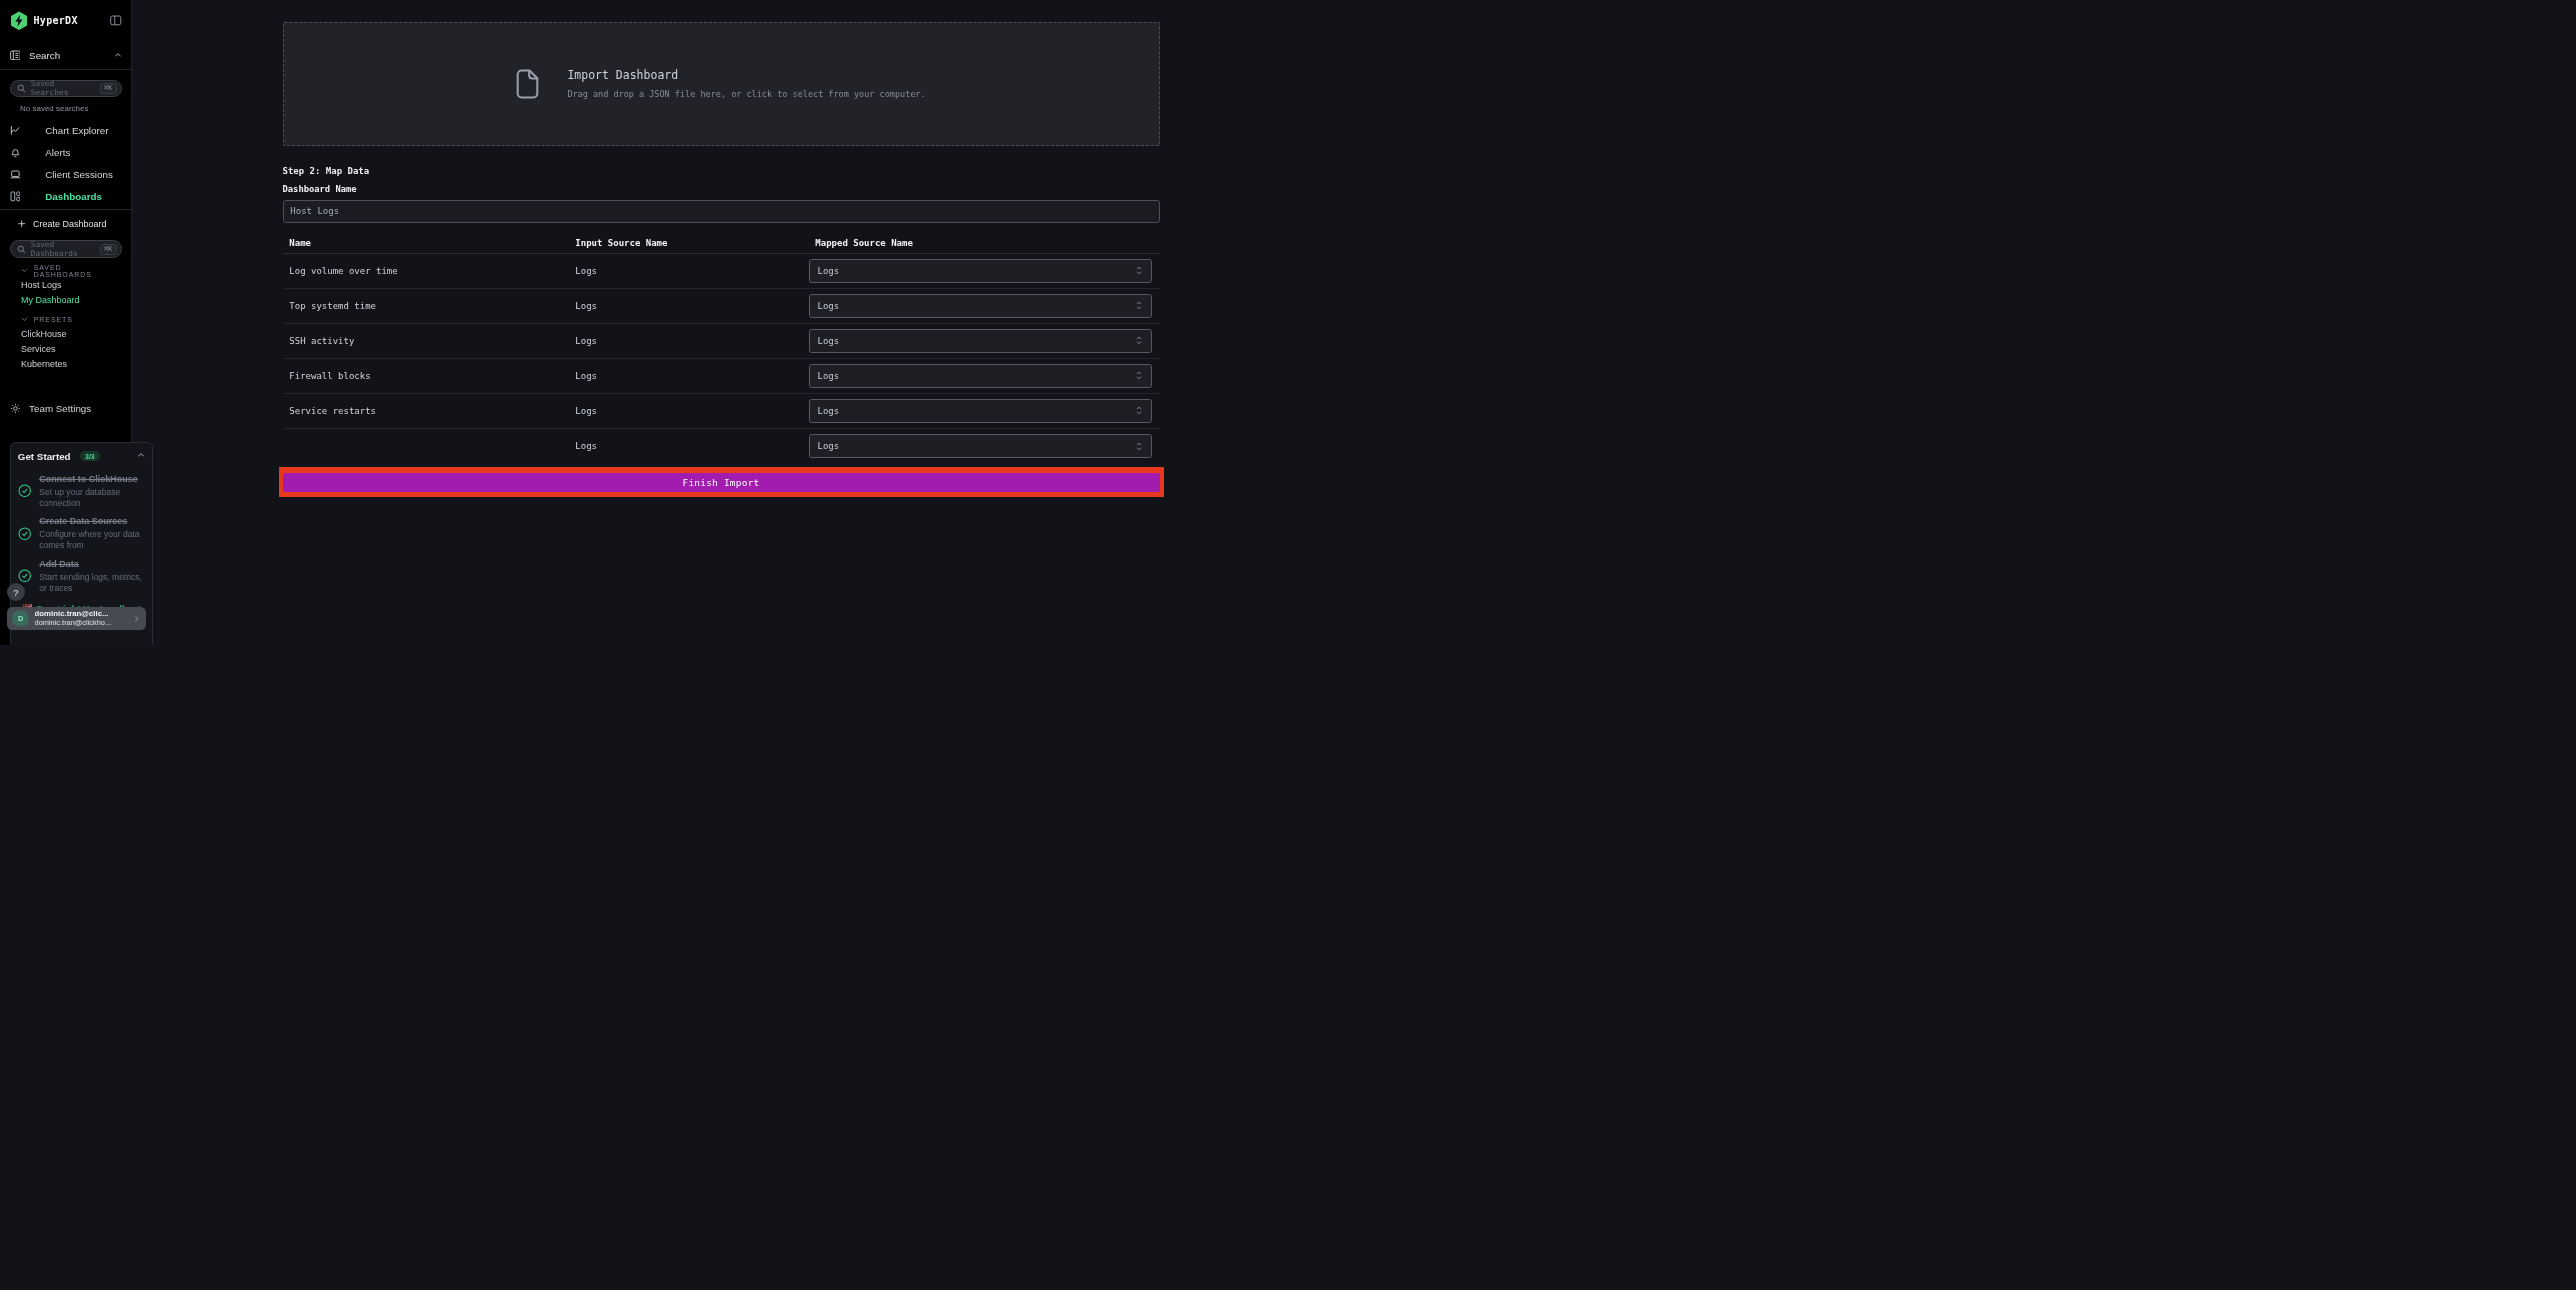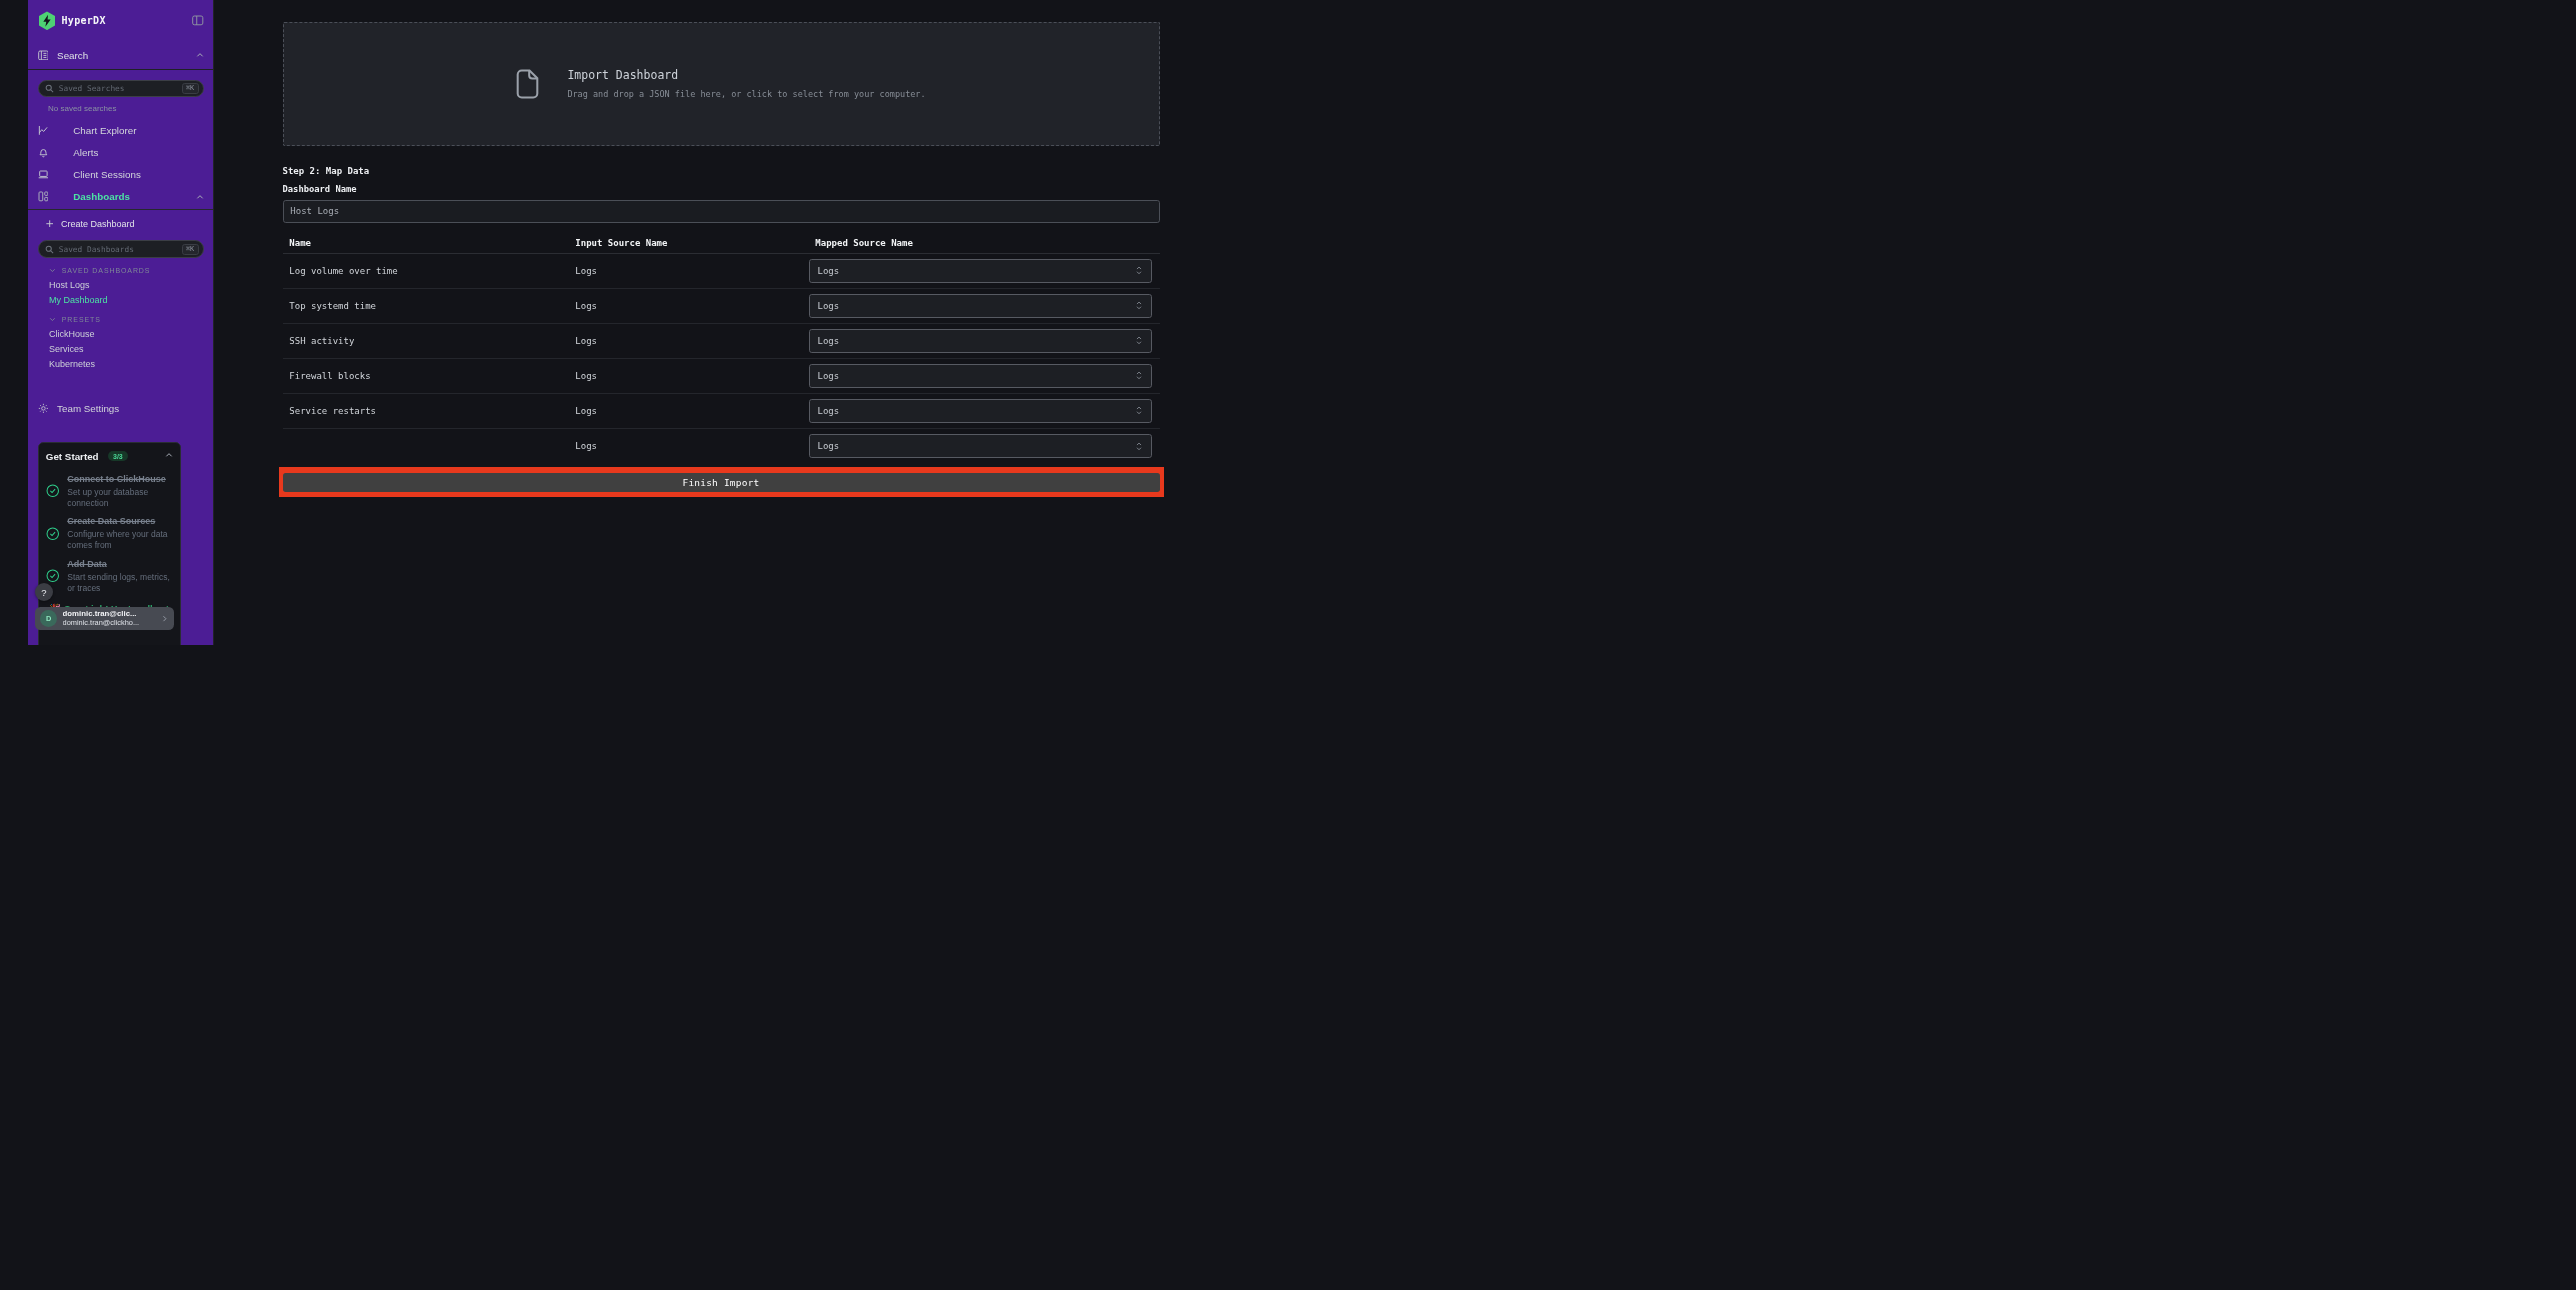"HyperDX" .sidebar { background: #4c1d95 -> #000000; margin-left: 28px -> none; width: 186px -> 132px }
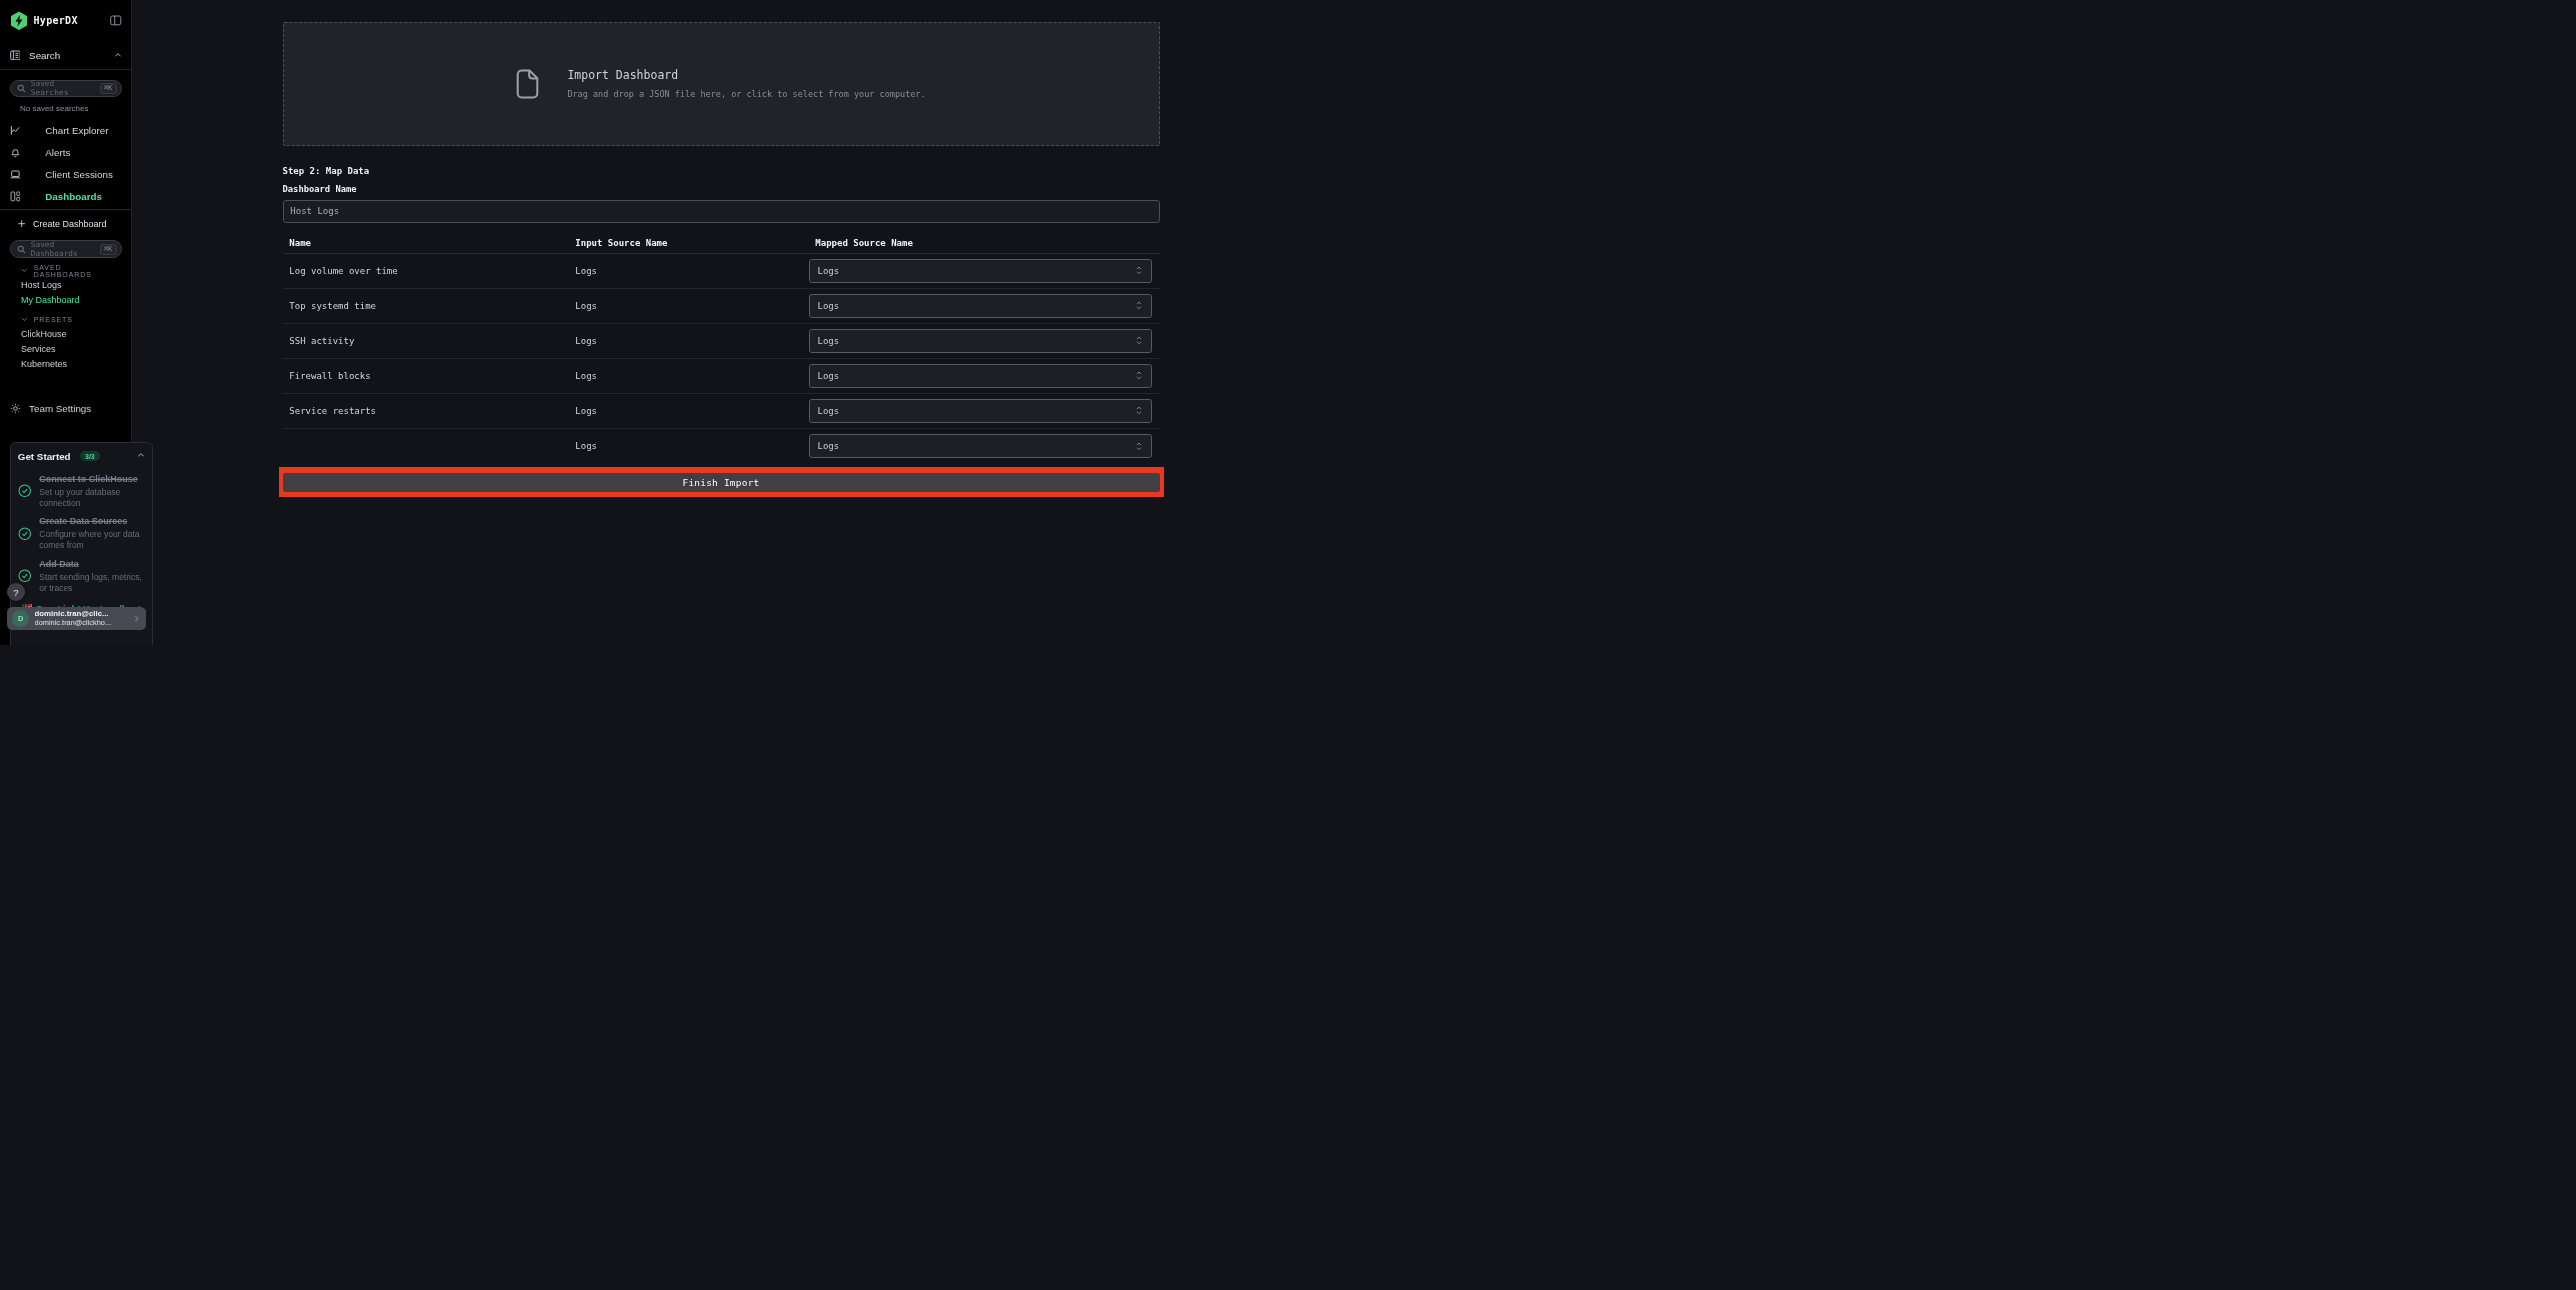"Finish Import" .finish-btn { background: #404040 -> #a21caf }
